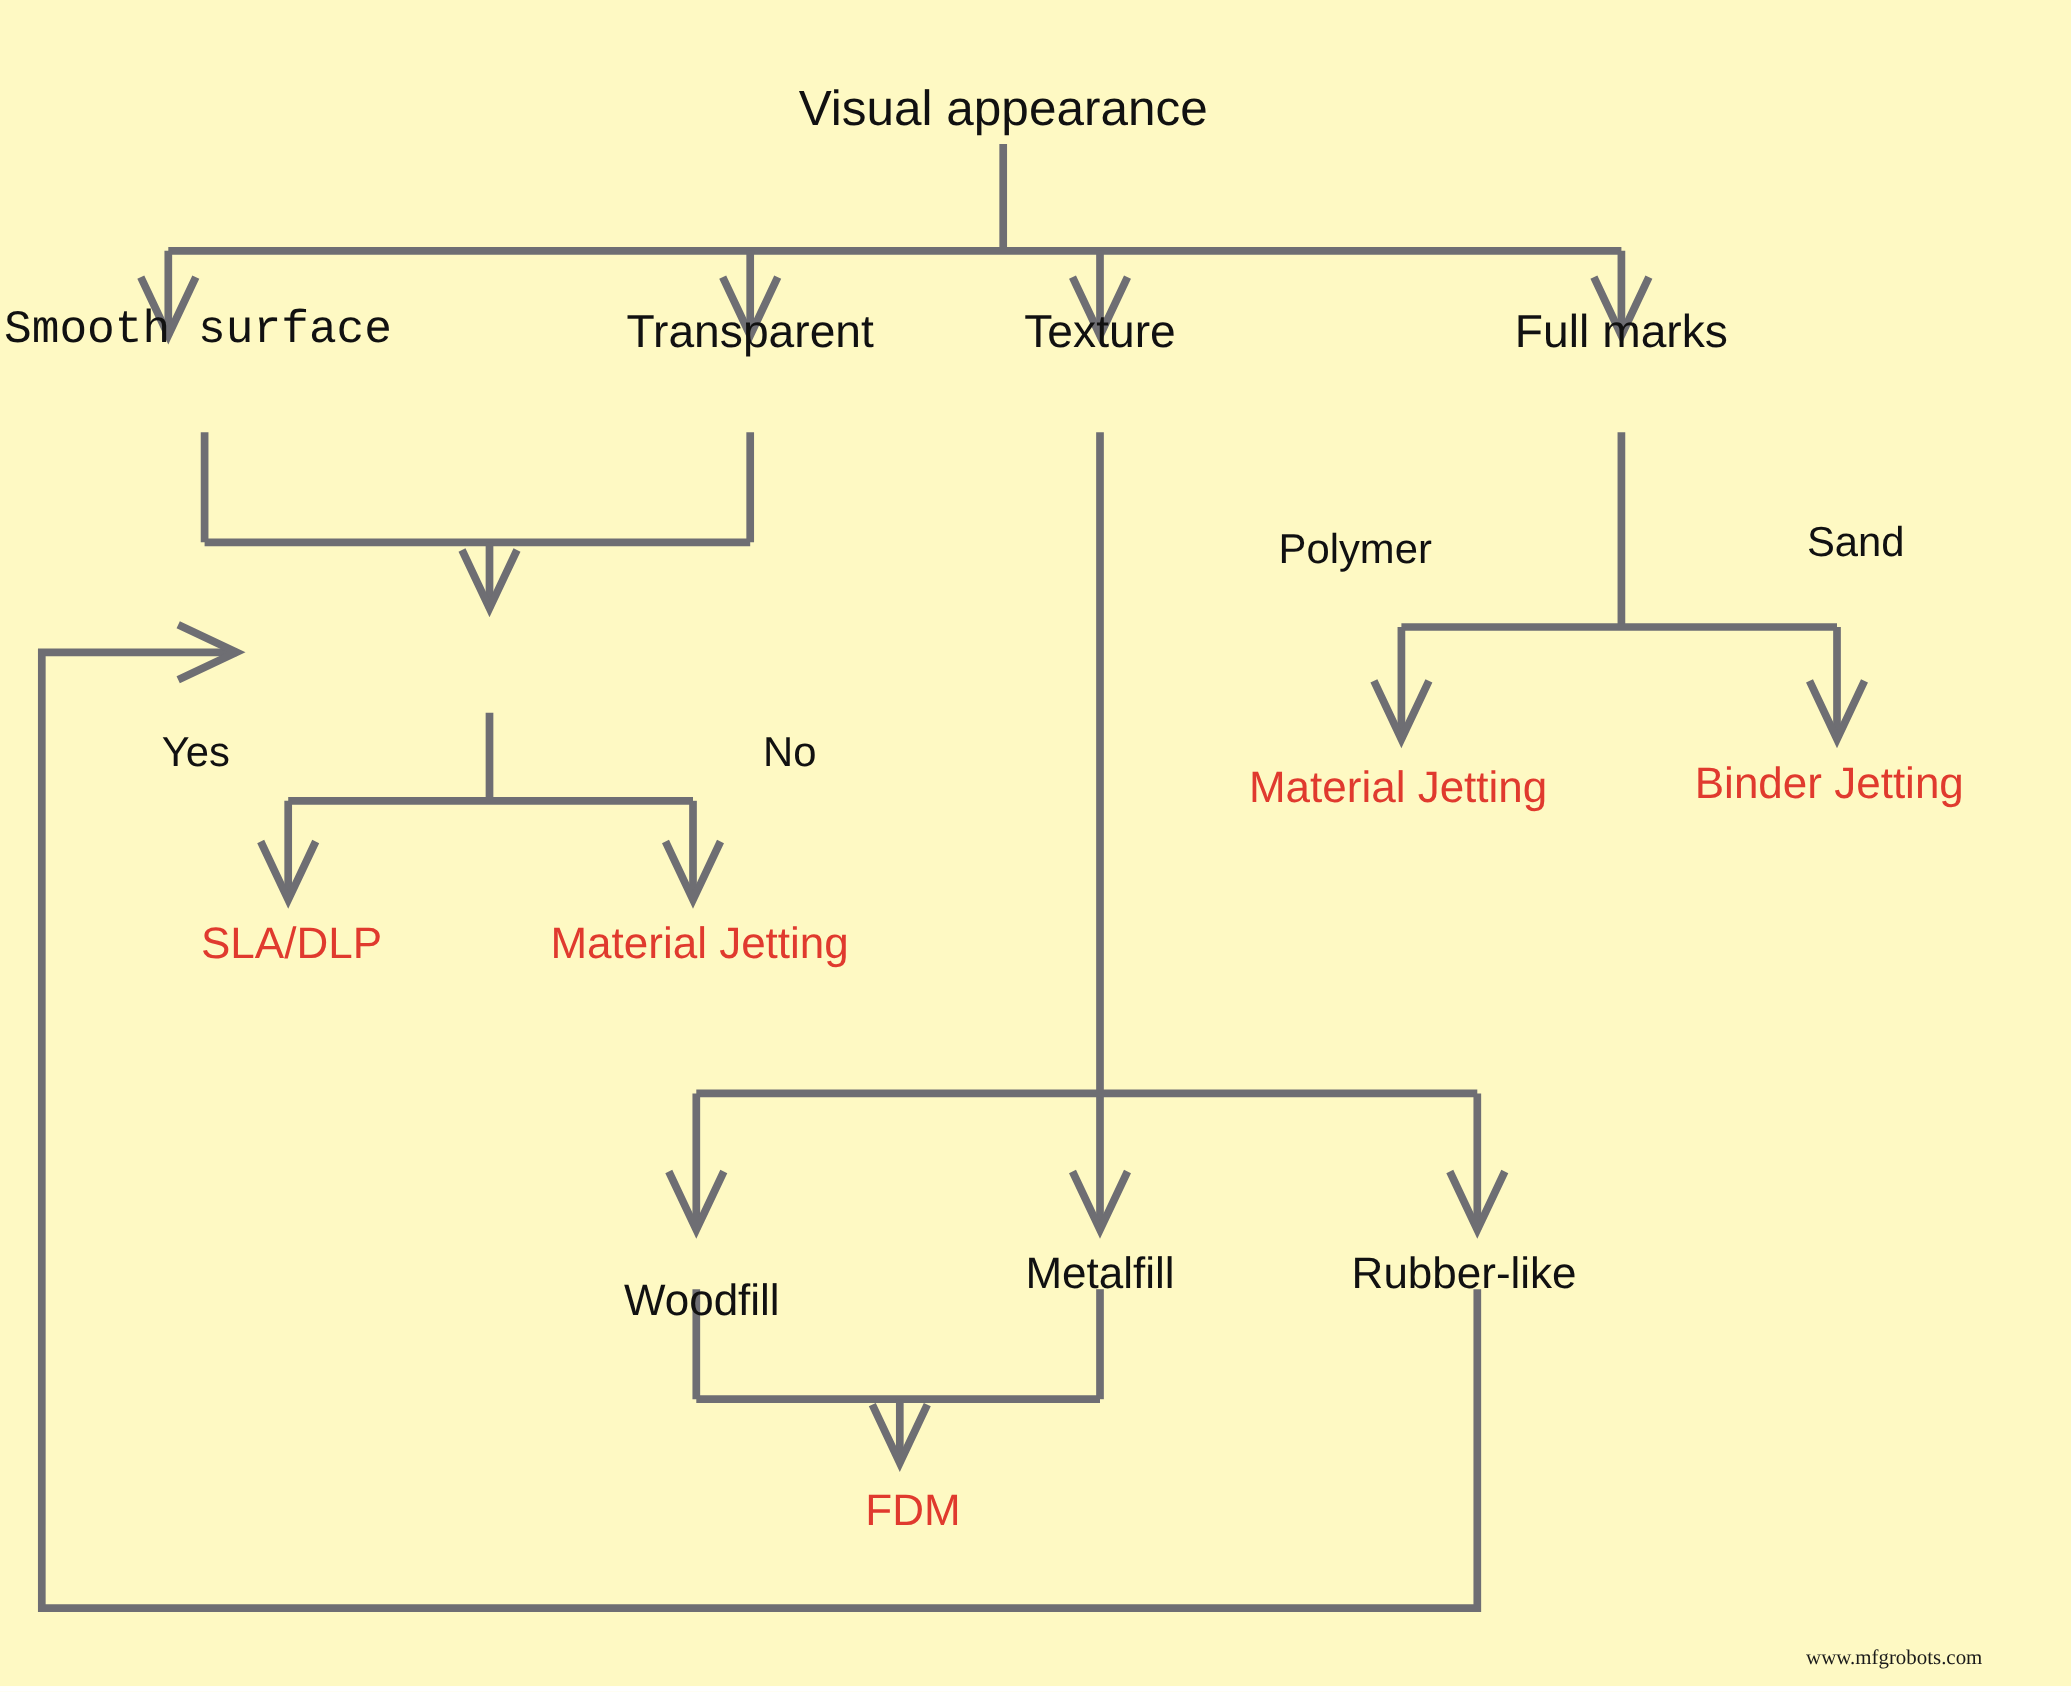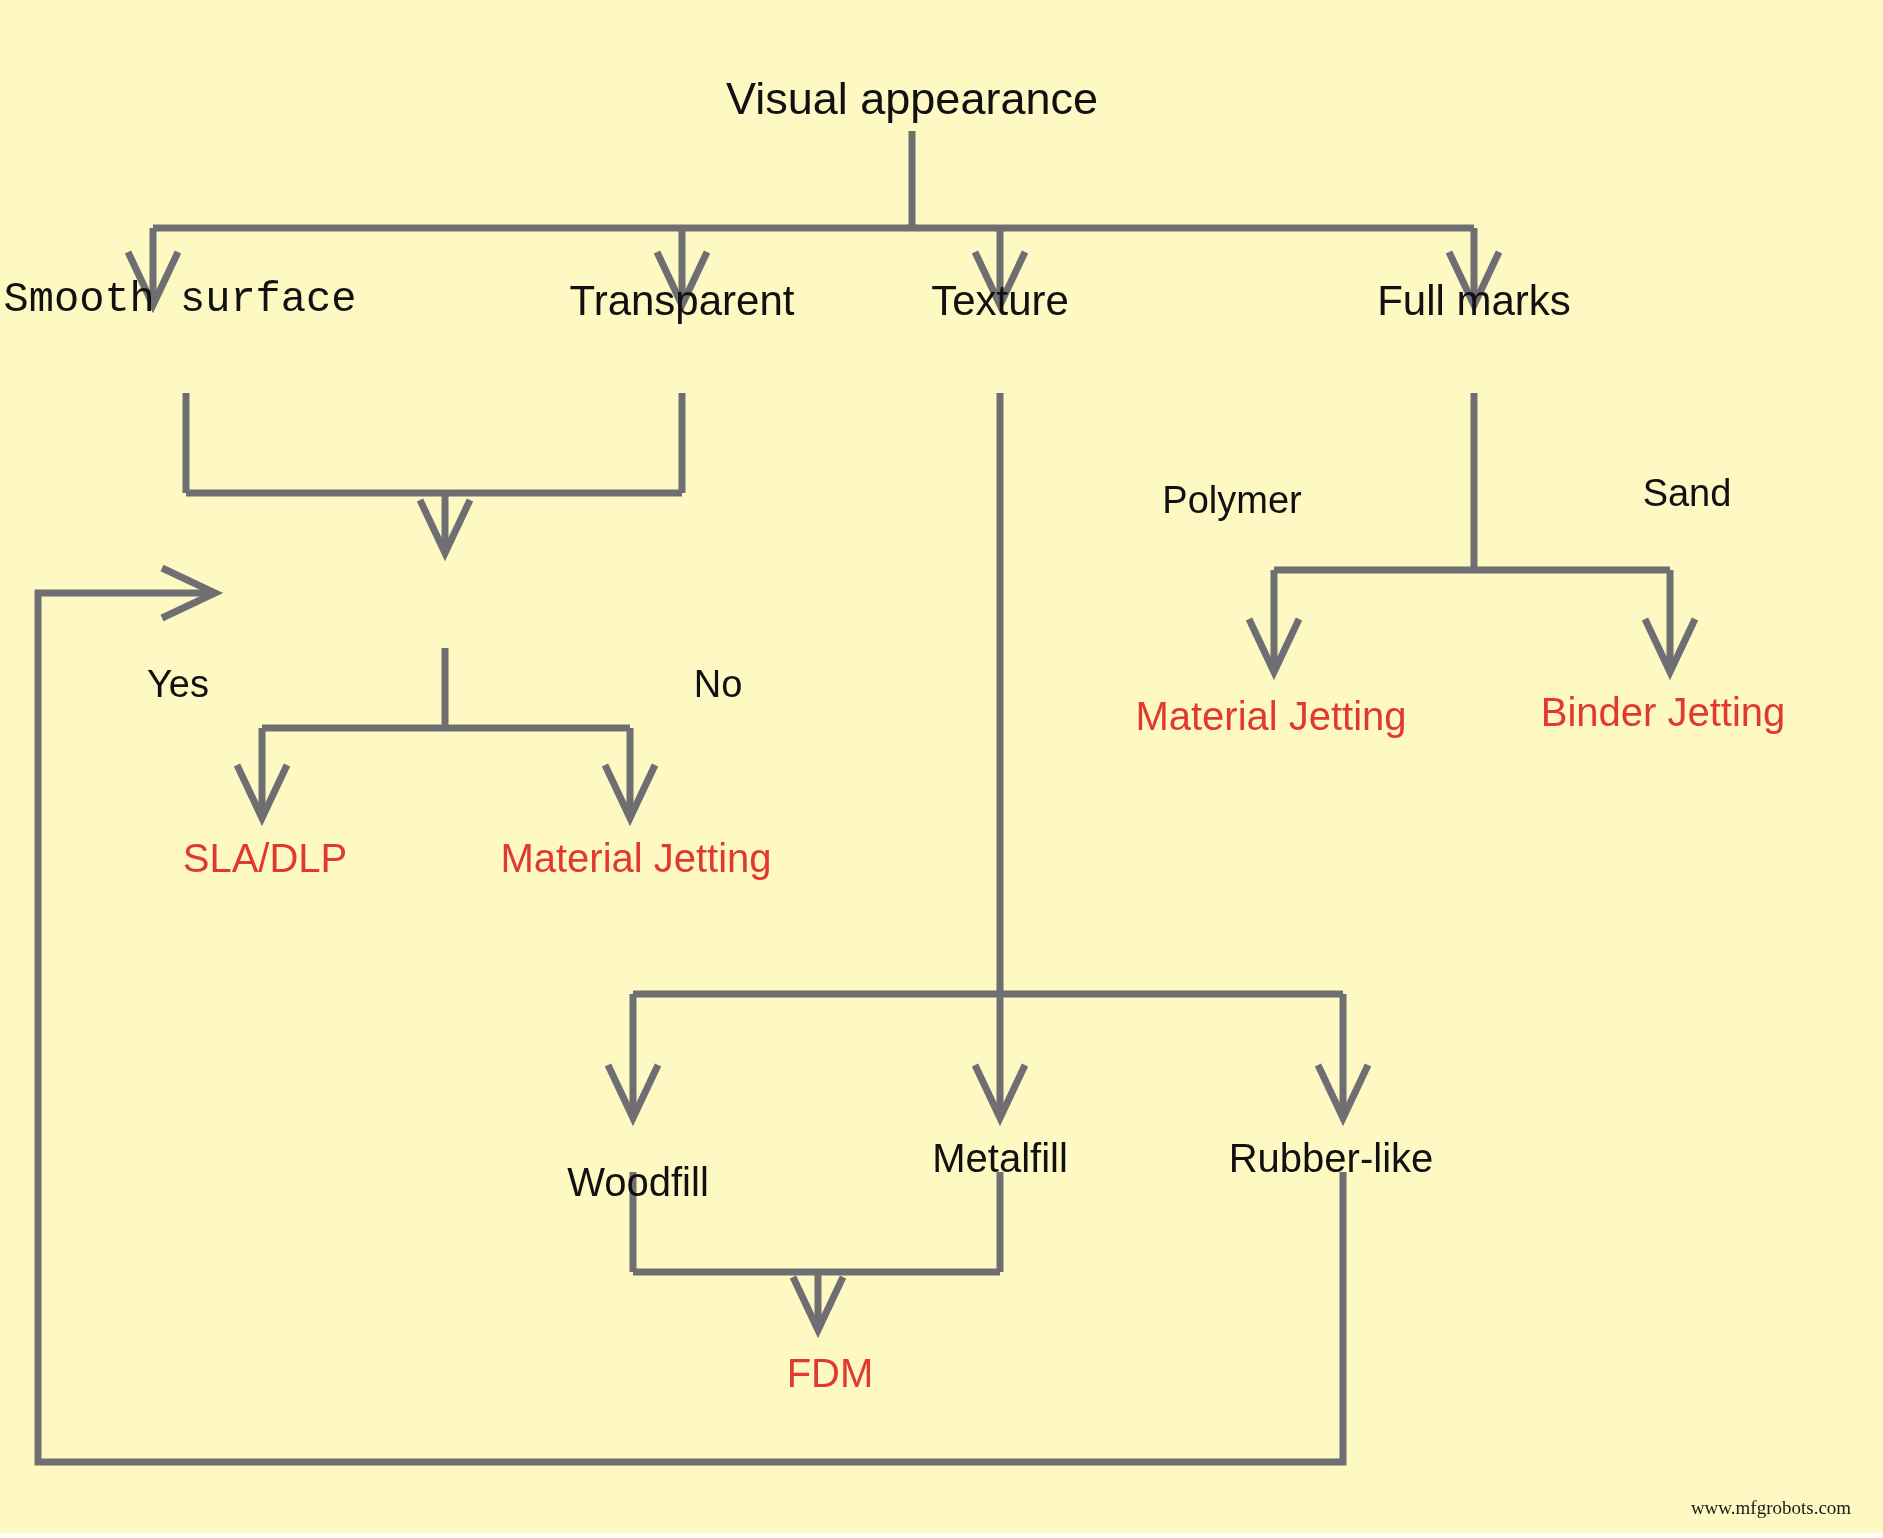"www.mfgrobots.com" div.watermark { left: 1771px -> 1722px }
